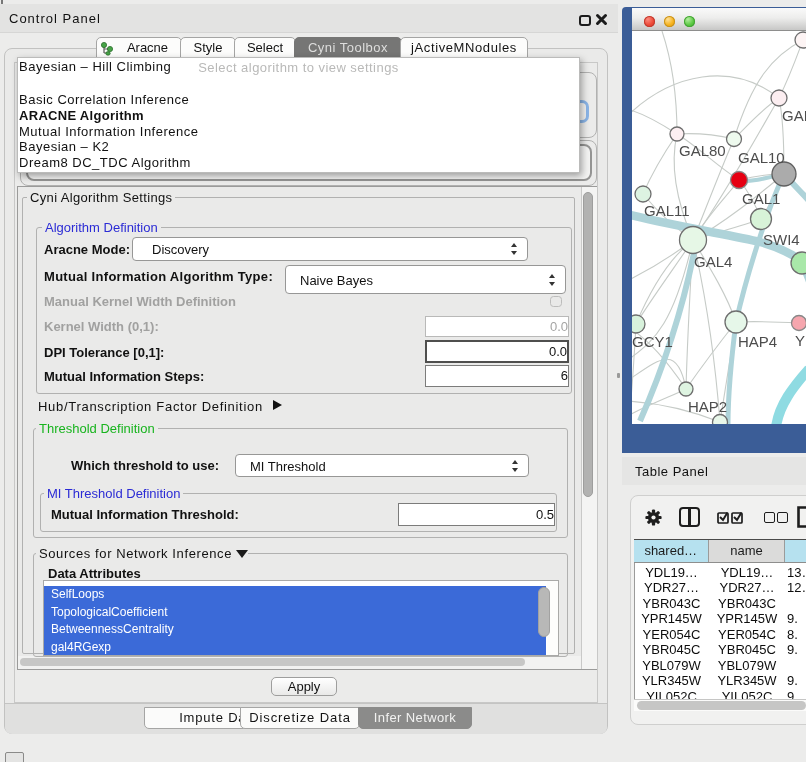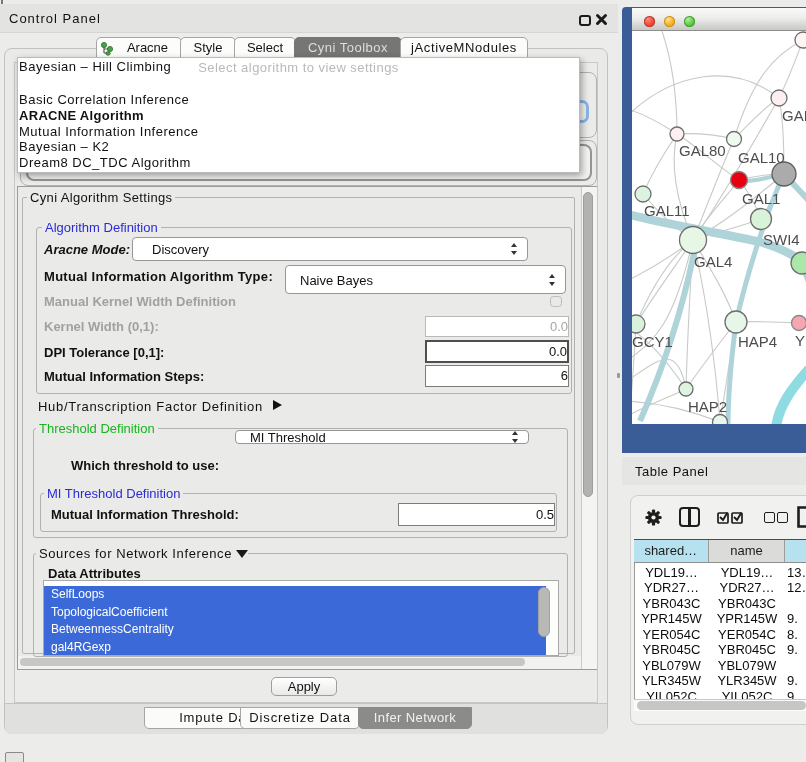"Aracne Mode:" div.ab { font-style: italic -> none }
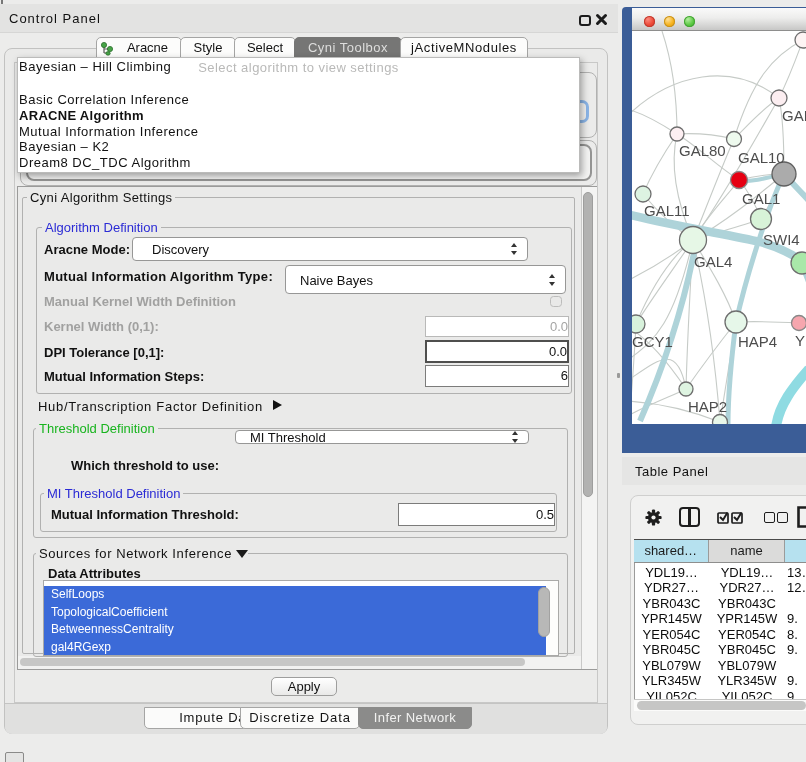"MI Threshold" div.combo { height: 14px -> 23px; top: 430px -> 454px }
